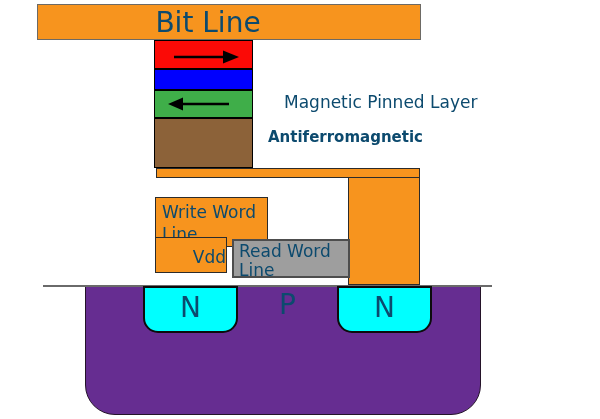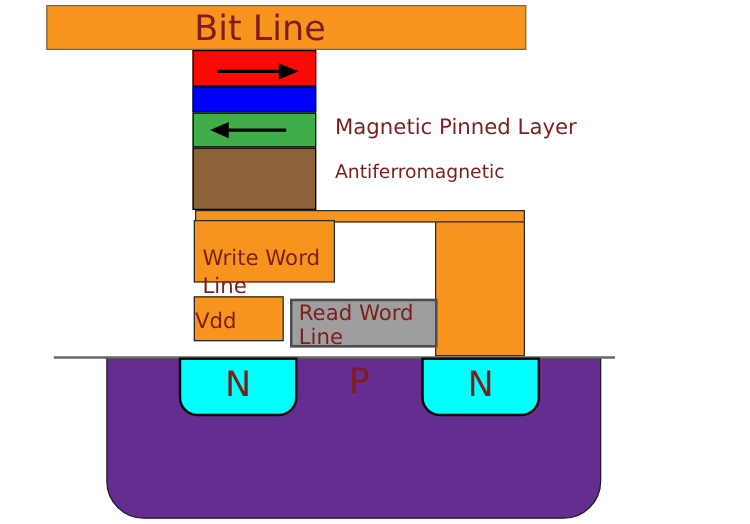"Bit Line" .canvas { color: #7f1d1d -> #0c4a6e }
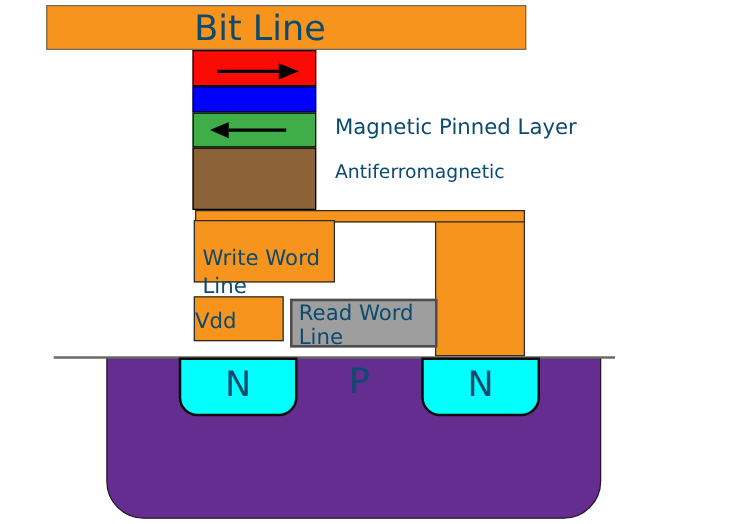"Magnetic Pinned Layer" .lbl-pinned { margin-left: none -> 16px }
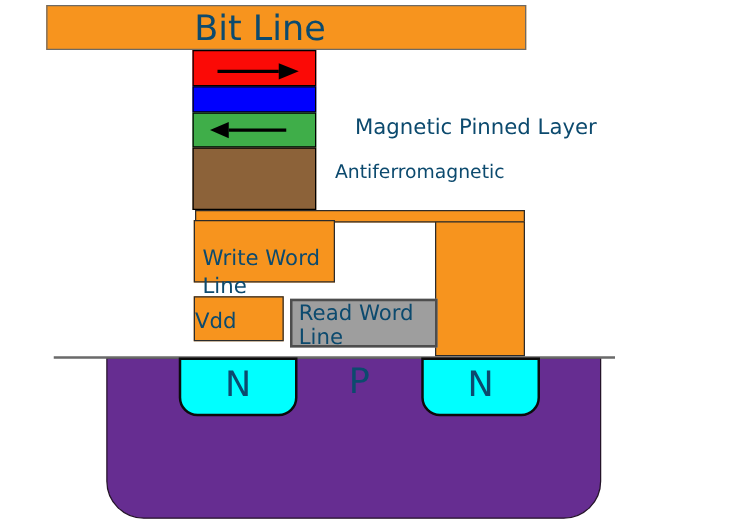"Antiferromagnetic" .lbl-afm { font-weight: none -> bold }
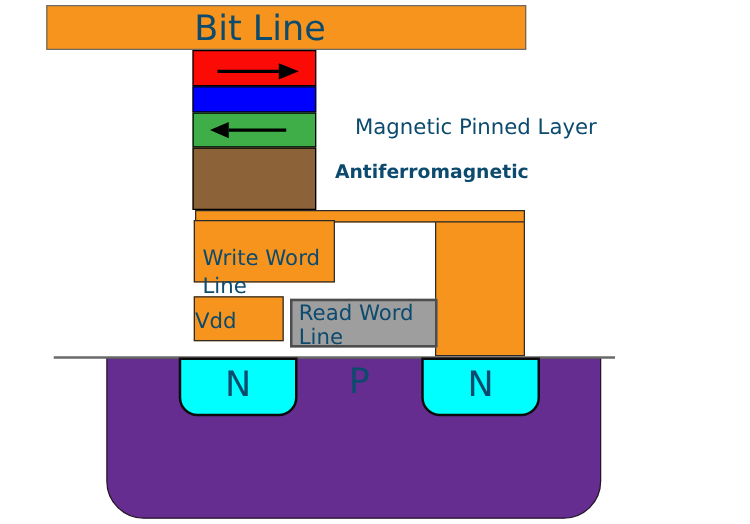"Write Word Line" .wwl-box { padding: 19px 4px 0 6px -> 3px 4px 0 6px; top: 176px -> 197px }
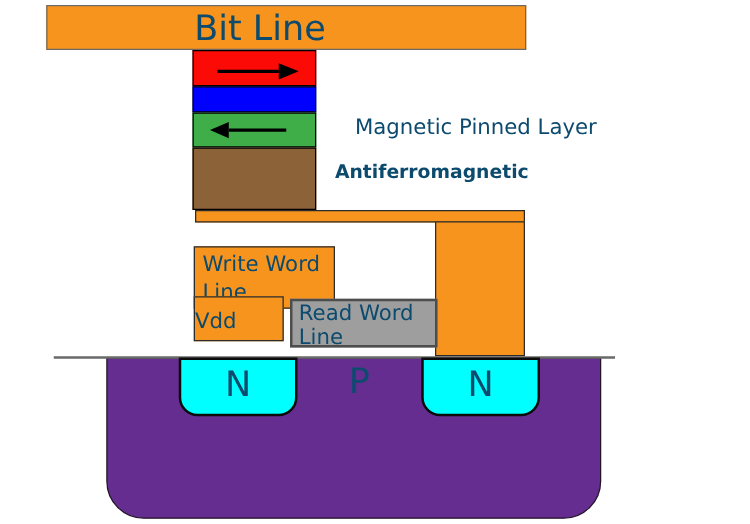"Vdd" .vdd-box { justify-content: flex-start -> flex-end }
